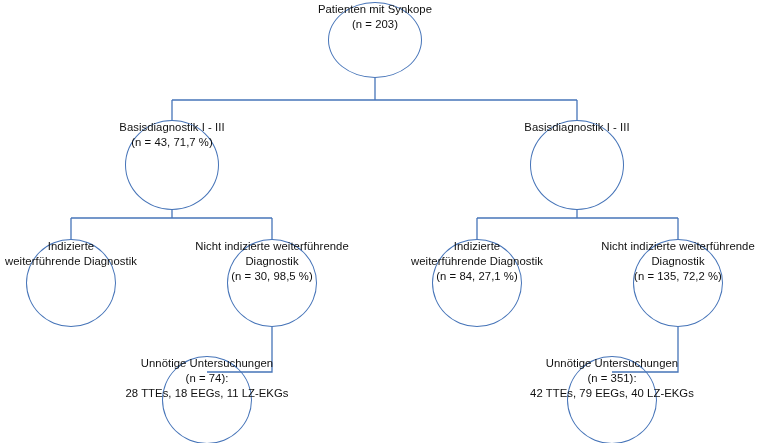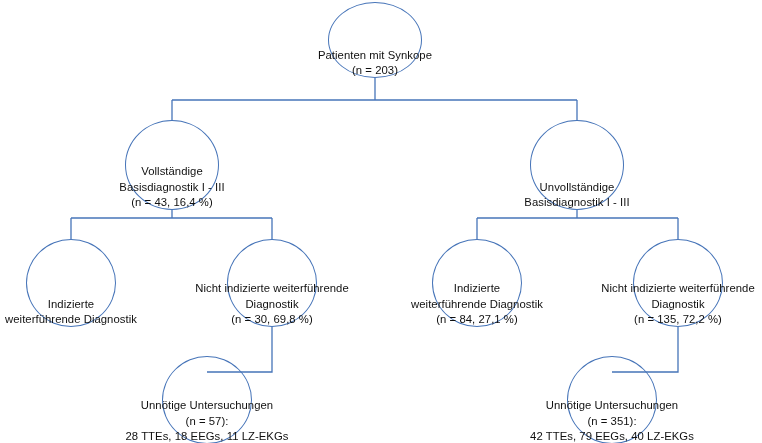"Patienten mit Synkope" .node { align-items: flex-end -> flex-start }
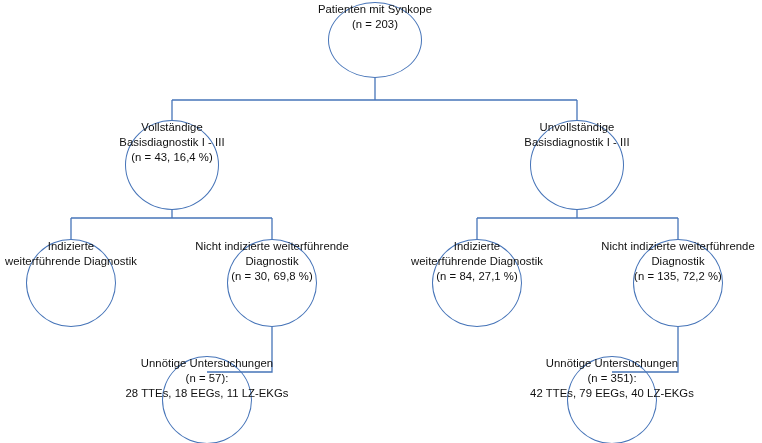"Vollständige" span.ln { html: <span>Vollständige</span> -> none }
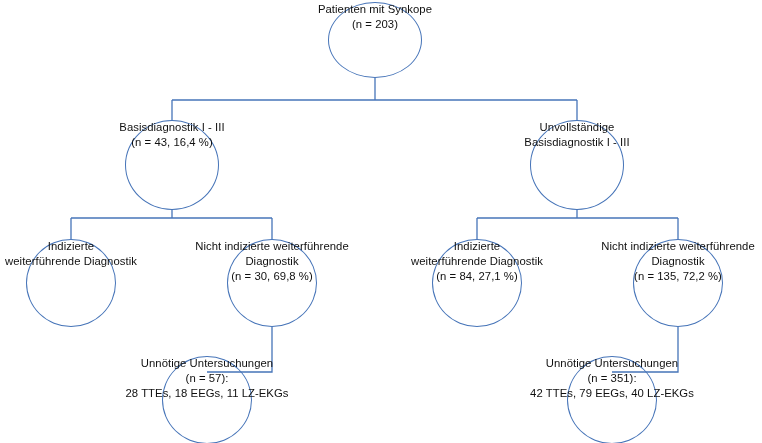"Unvollständige" span.ln { html: <span>Unvollständige</span> -> none }
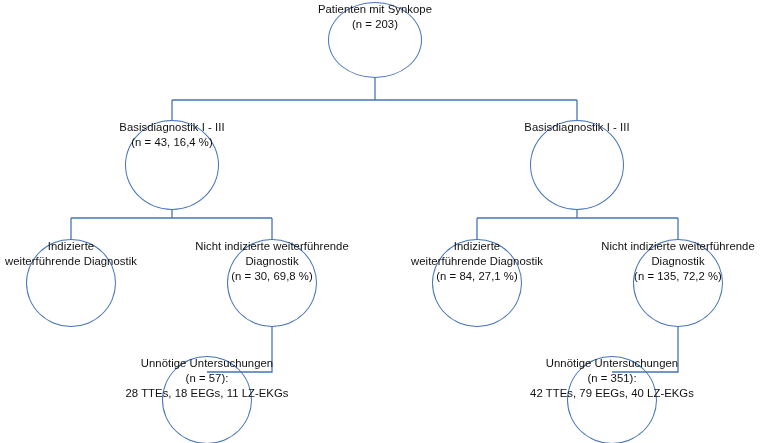"(n = 43, 16,4 %)" span.ln { text: 16,4 -> 71,7 }
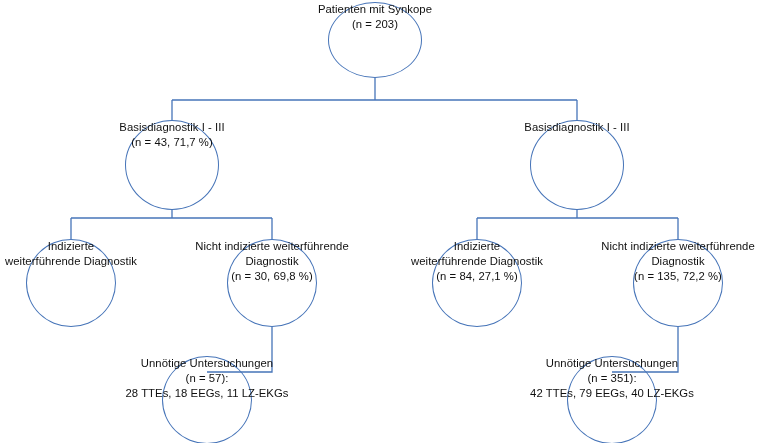"(n = 30, 69,8 %)" span.ln { text: 69,8 -> 98,5 }
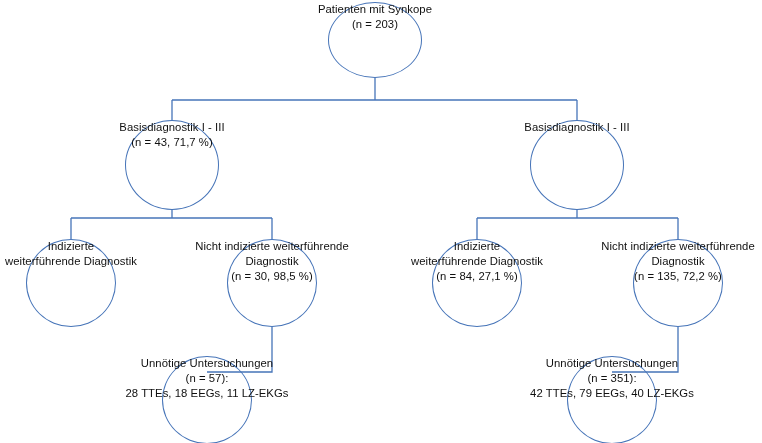"(n = 57):" span.ln { text: 57 -> 74 }
